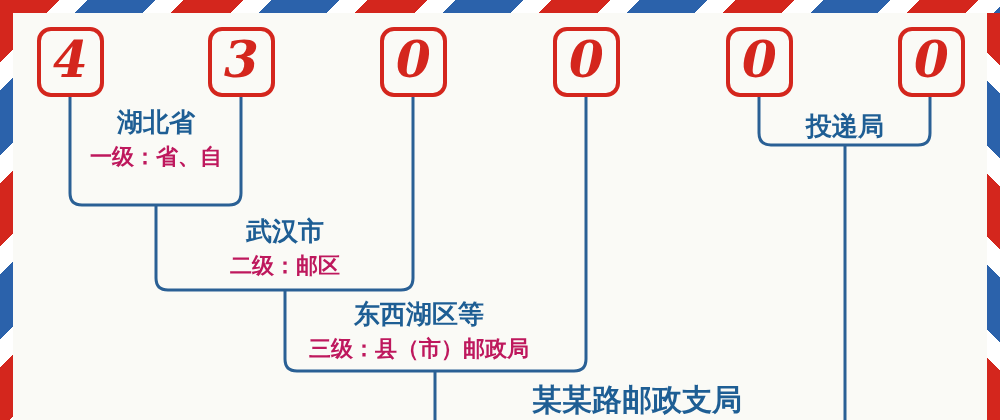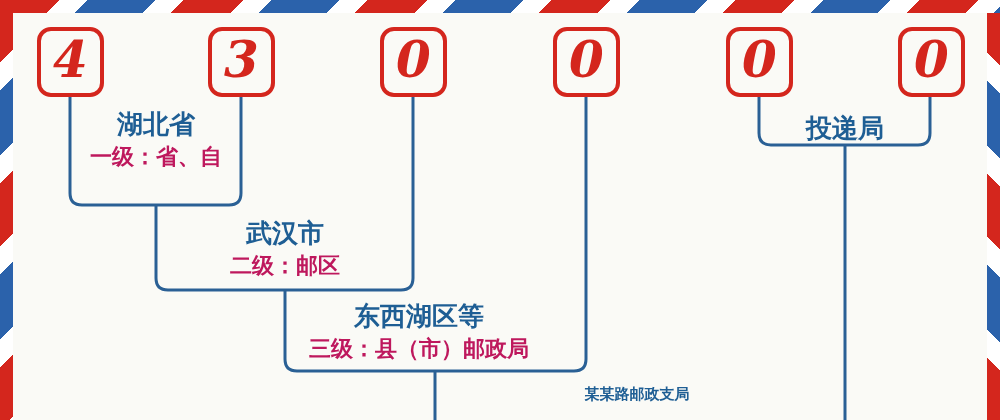"湖北省" .label-title { font-family: Liberation Sans, sans-serif -> Liberation Mono, monospace }
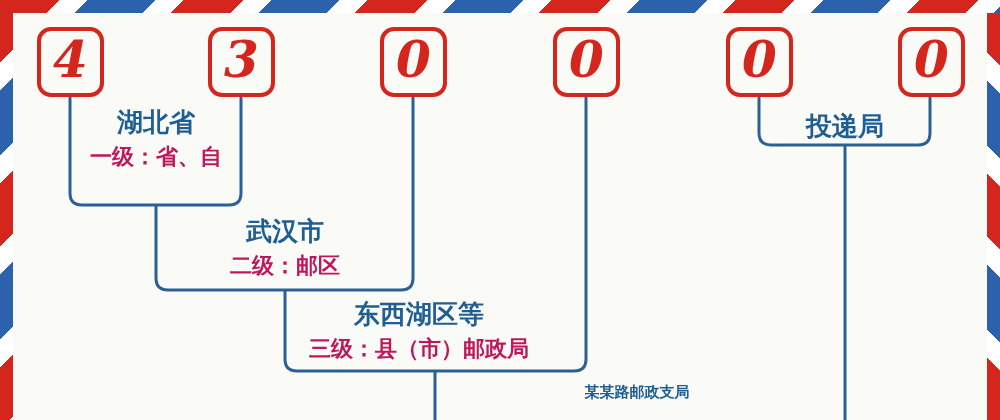"某某路邮政支局" .label-branch { font-size: 15px -> 30px }
